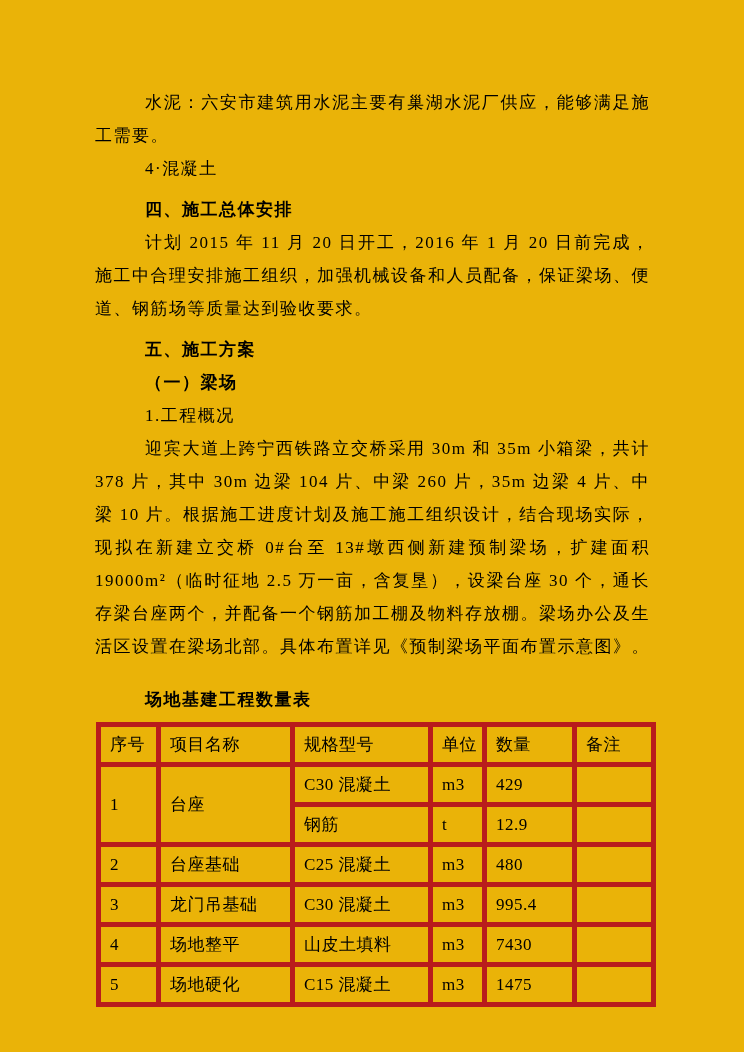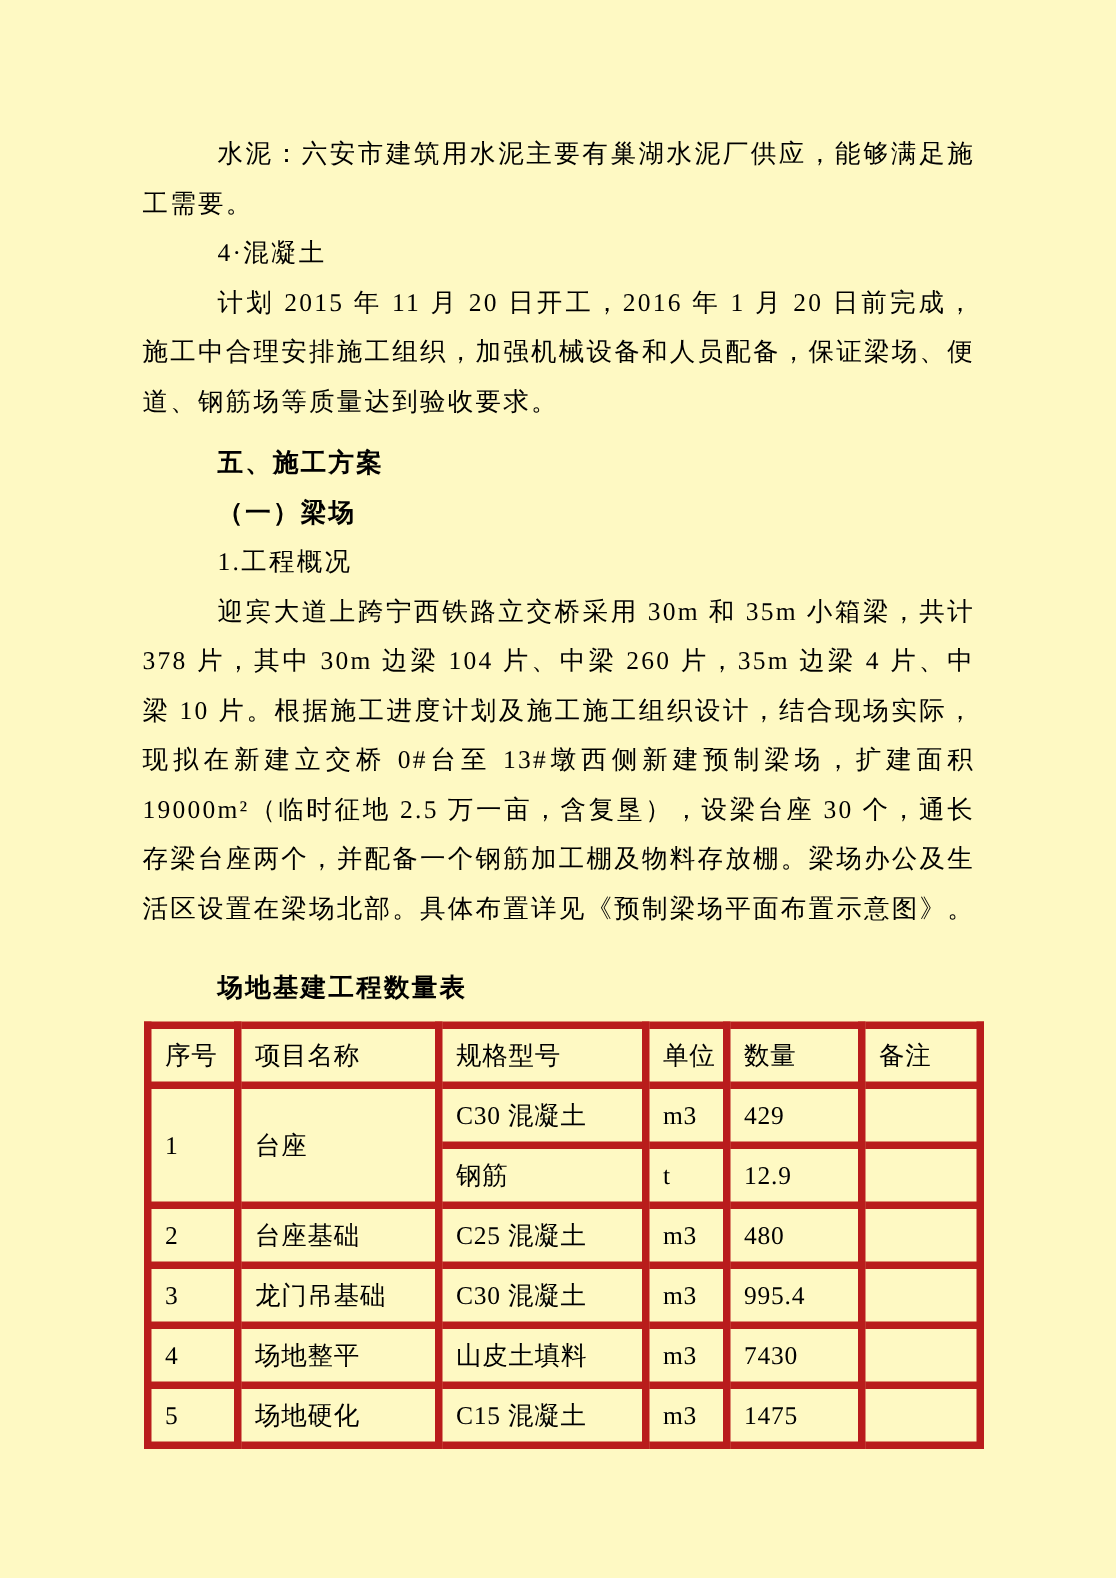"水泥：六安市建筑用水泥主要有巢湖水泥厂供应，能够满足施工需要。" .doc-page { background: #fef9c3 -> #eab308 }
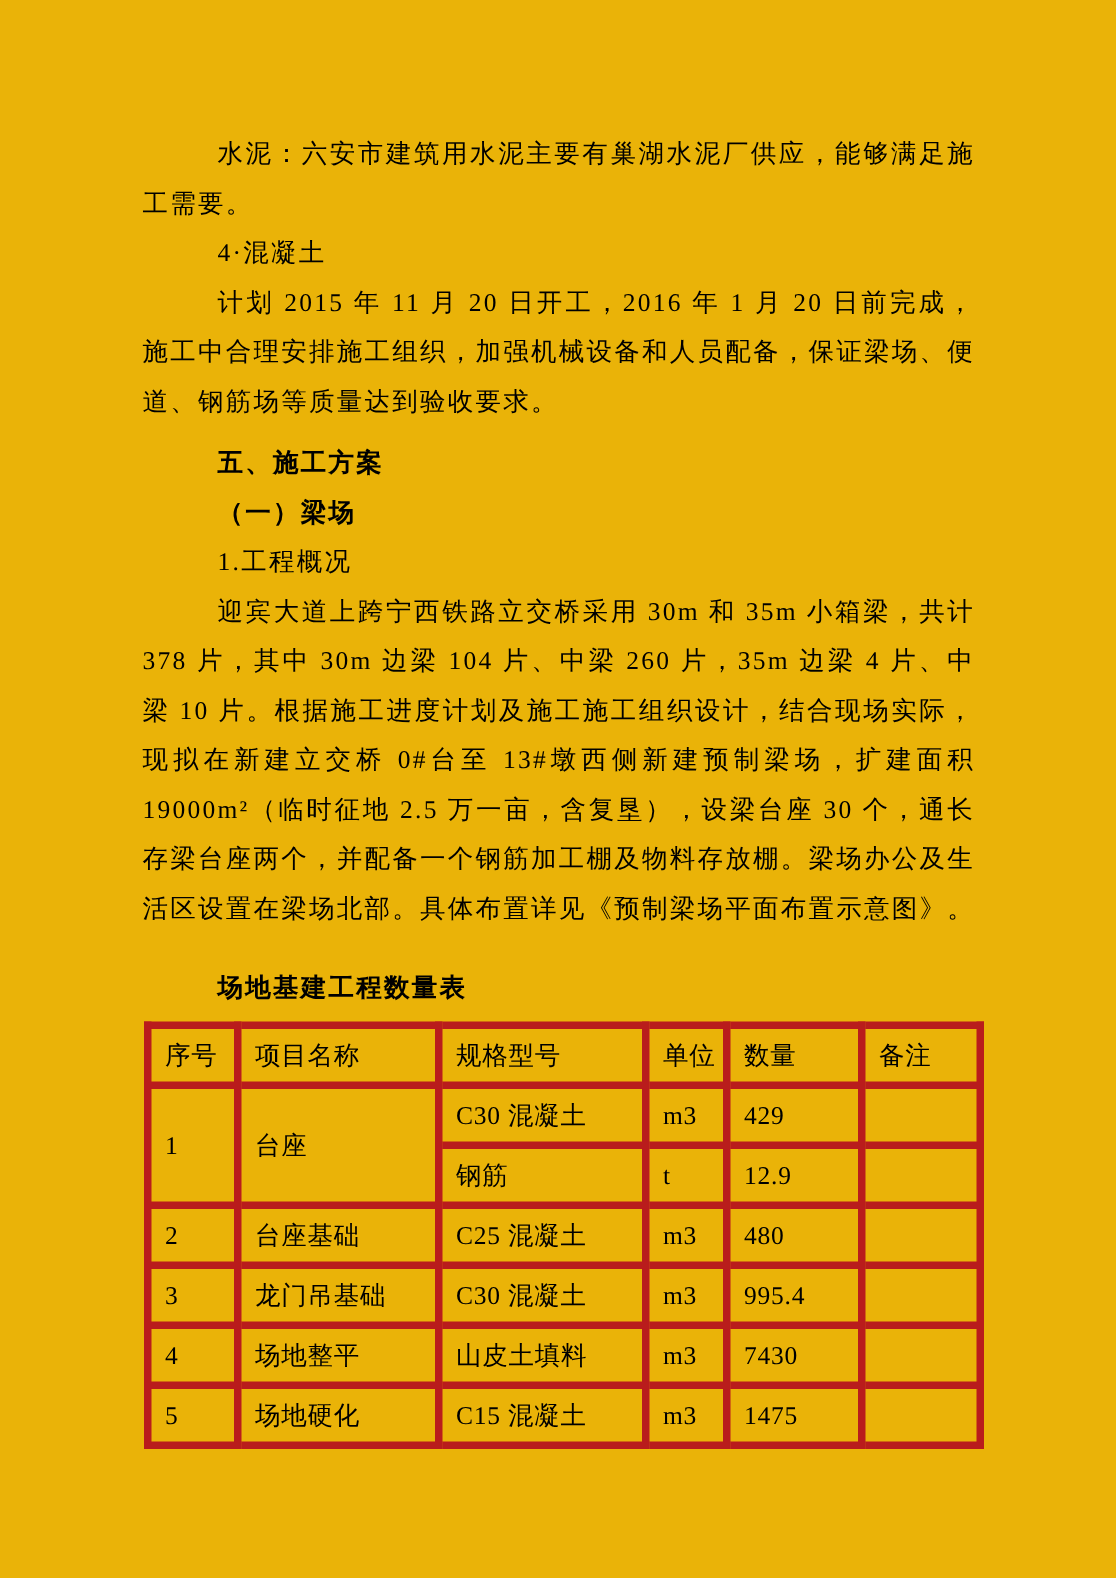"四、施工总体安排" p.para { html: none -> <p>四、施工总体安排</p> }
